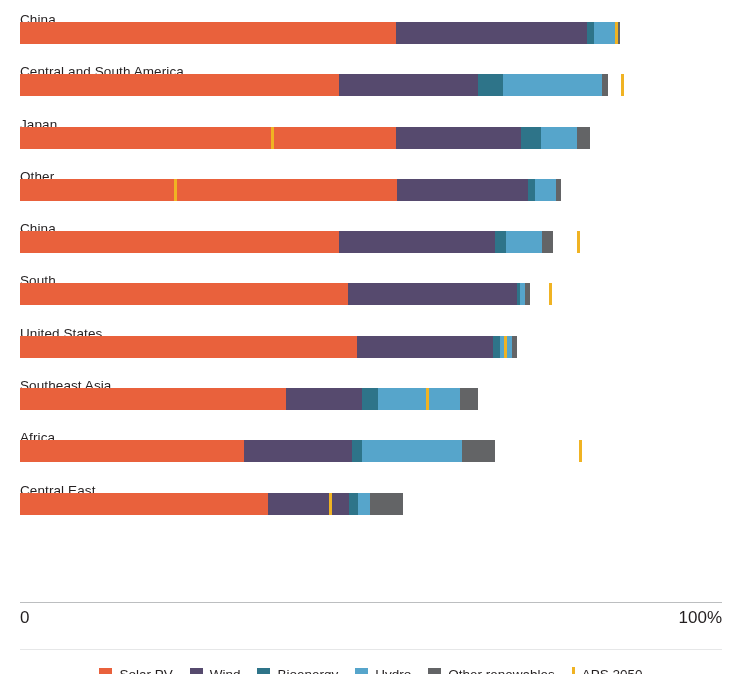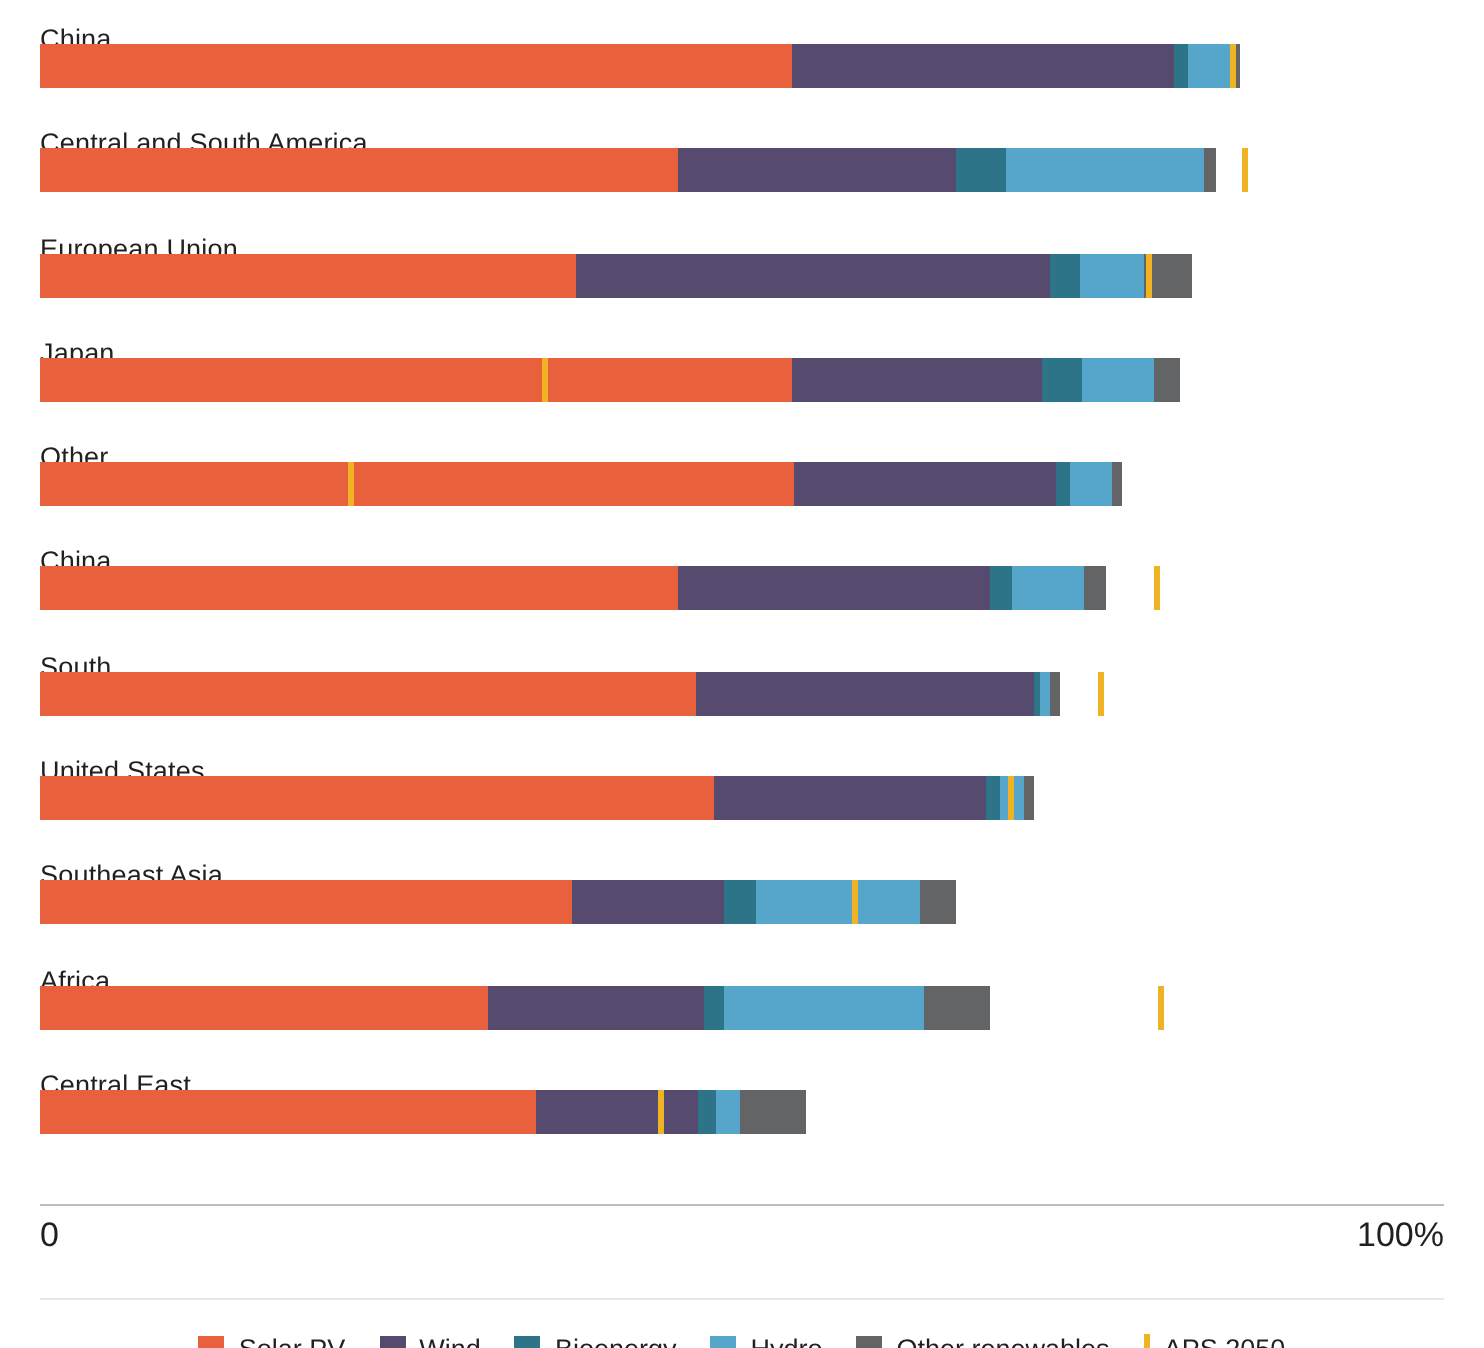"European Union" div.region-group { html: <div> <div>European Union</div> <div> <div></div> <div></div> <div></div> <div></div> <div></div> <div></div> </div> </div> -> none }
